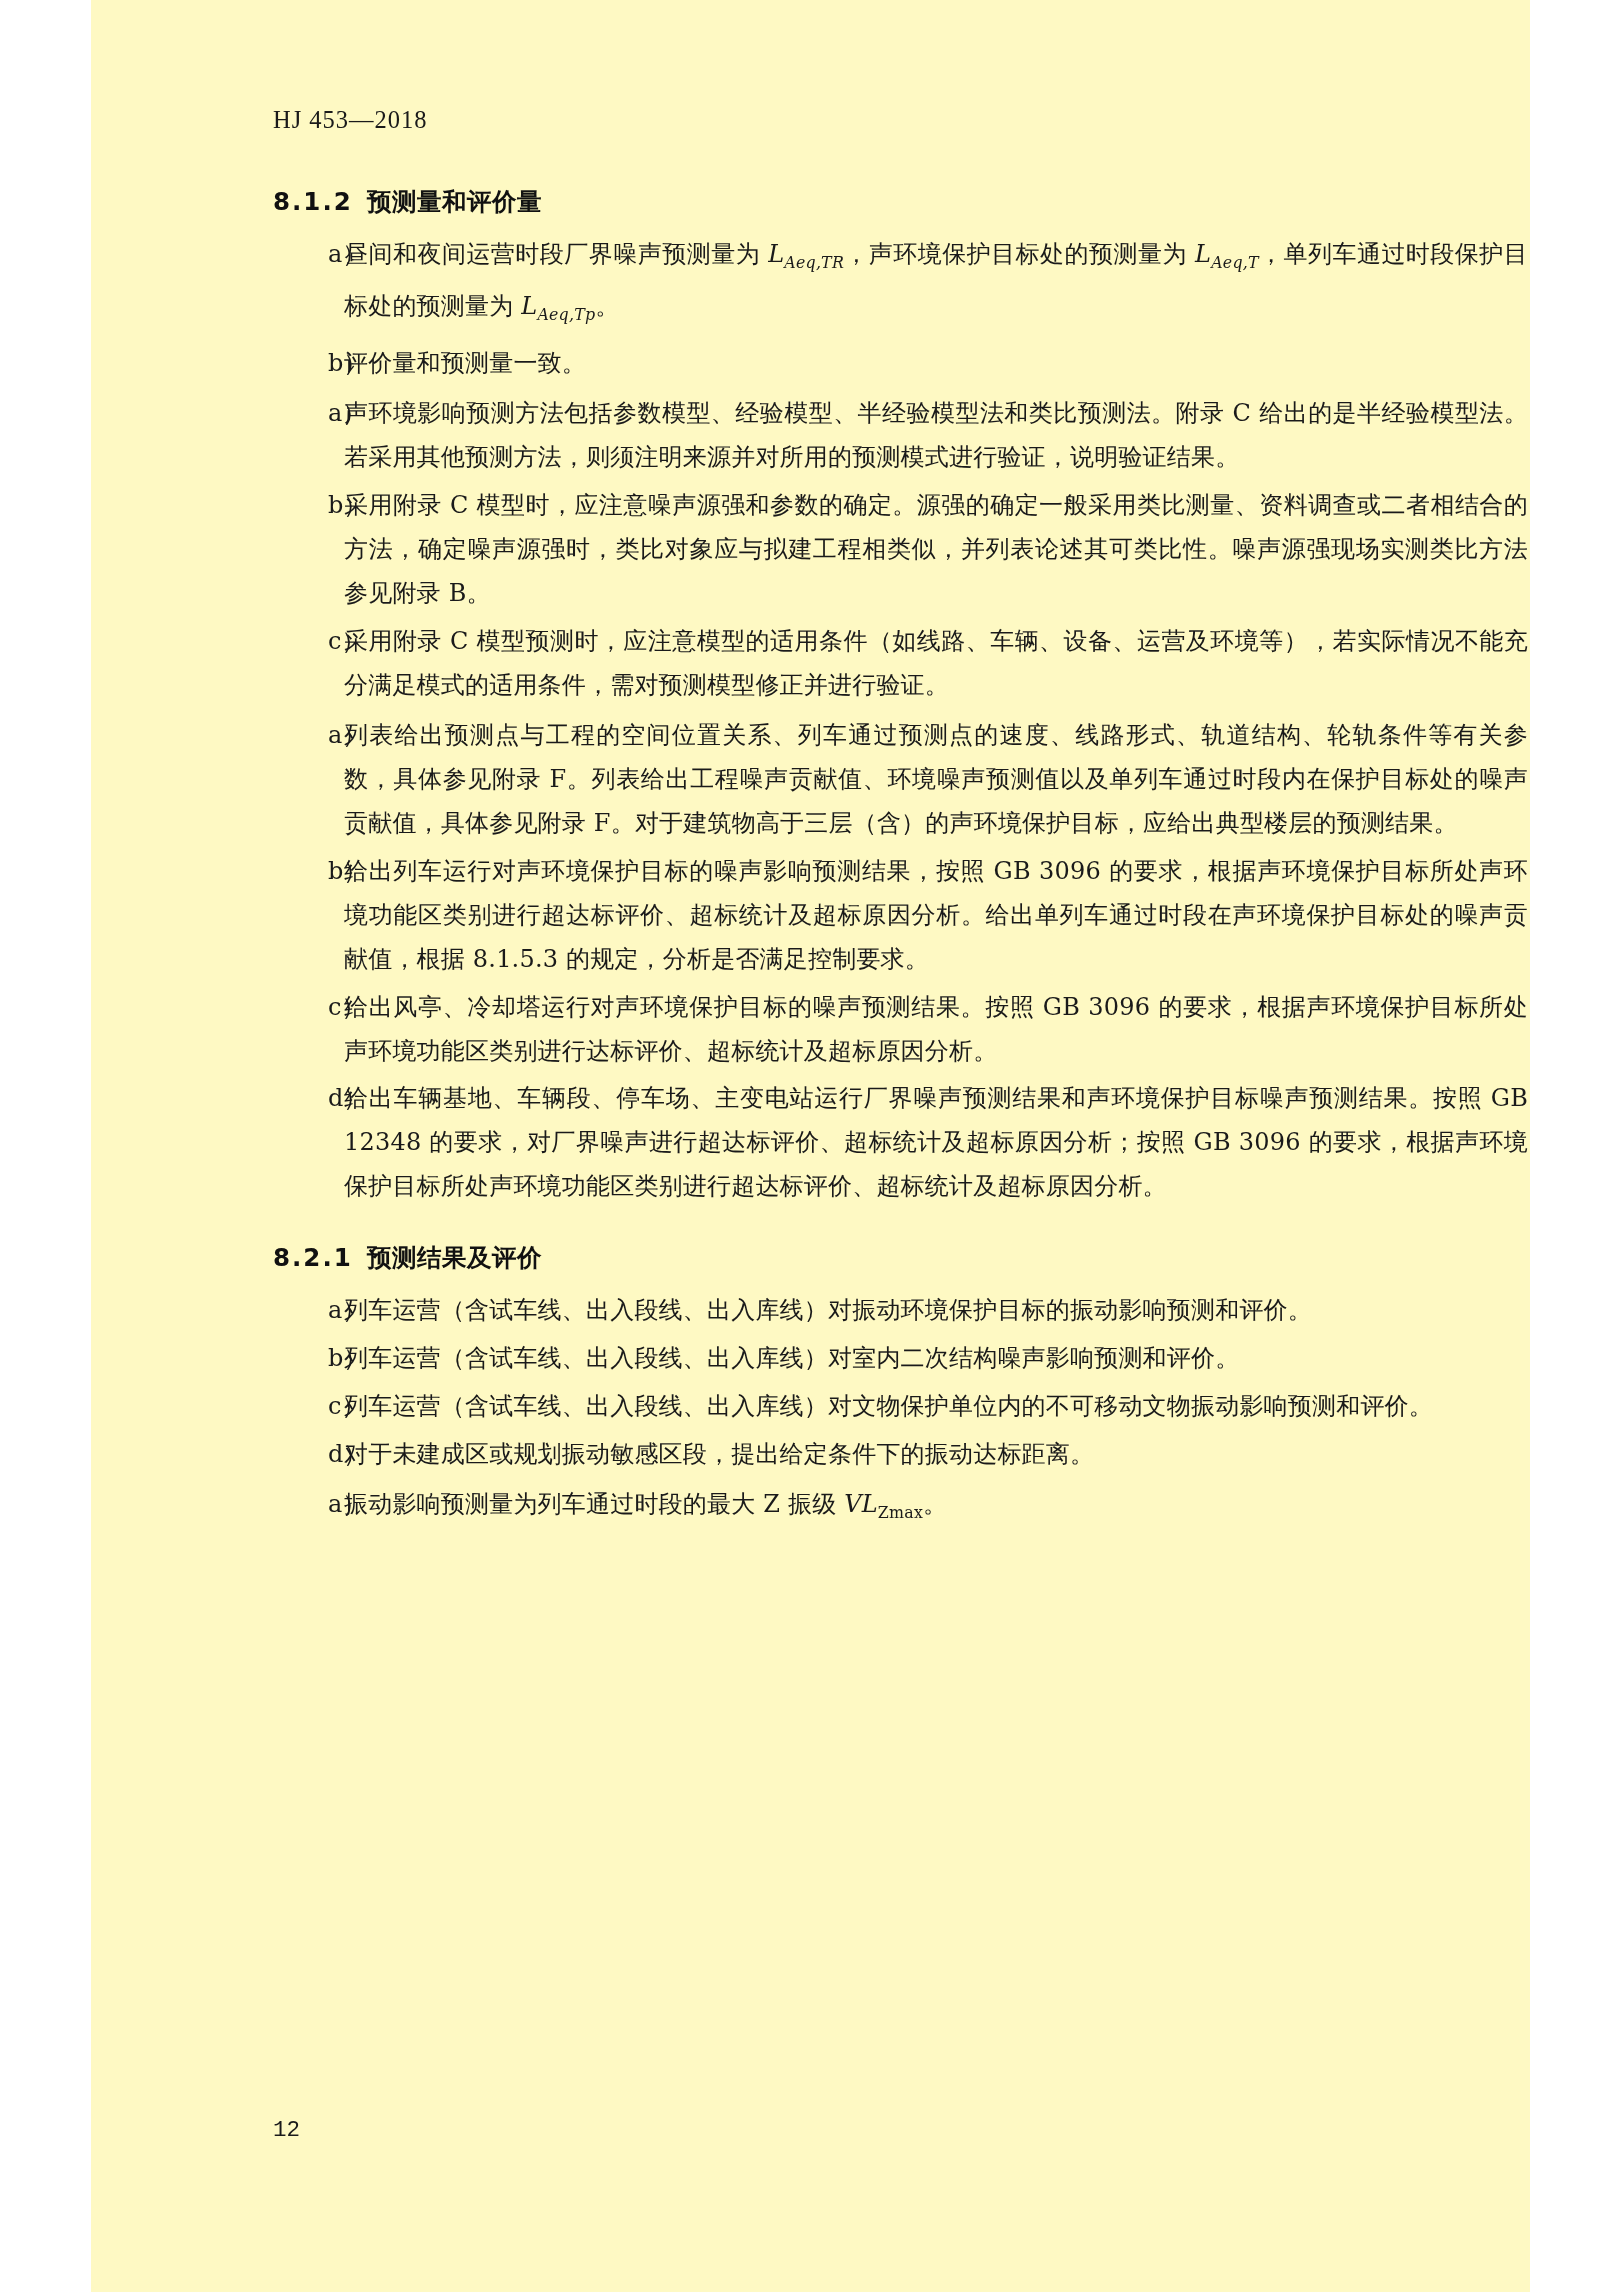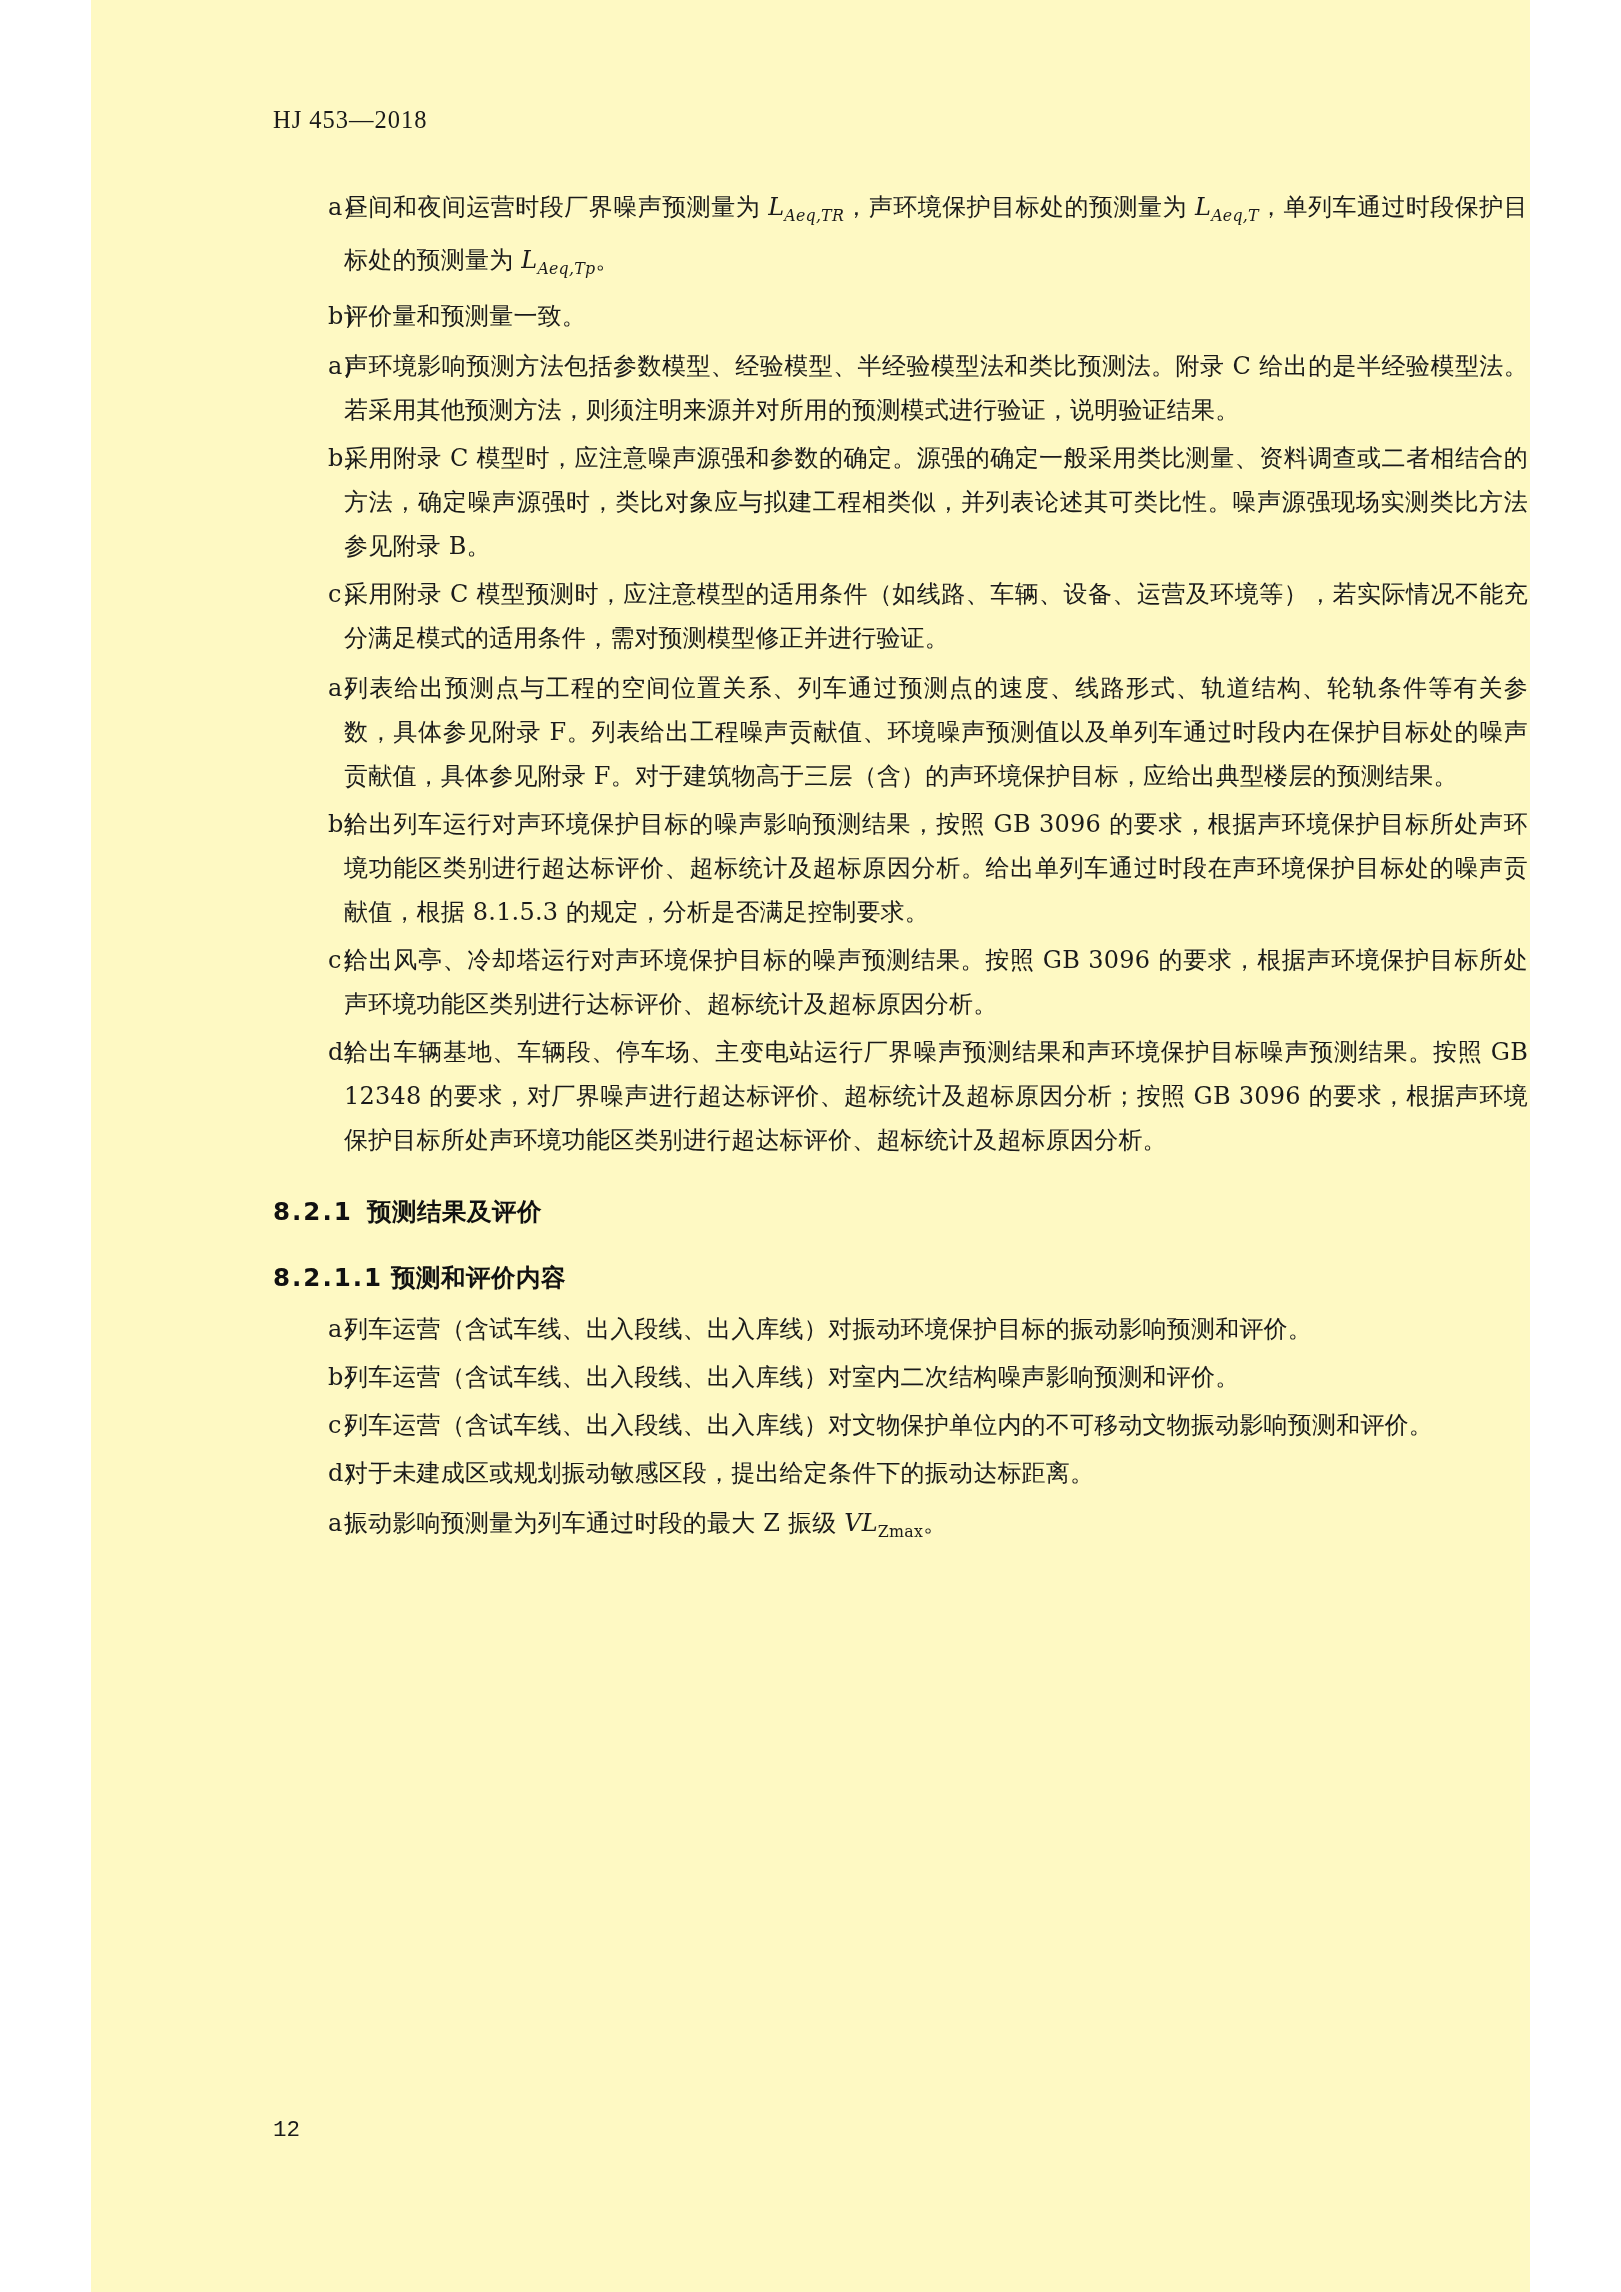"8.1.2 预测量和评价量" div.sec-head { html: none -> <div><span>8.1.2</span><span>预测量和评价量</span></div> }
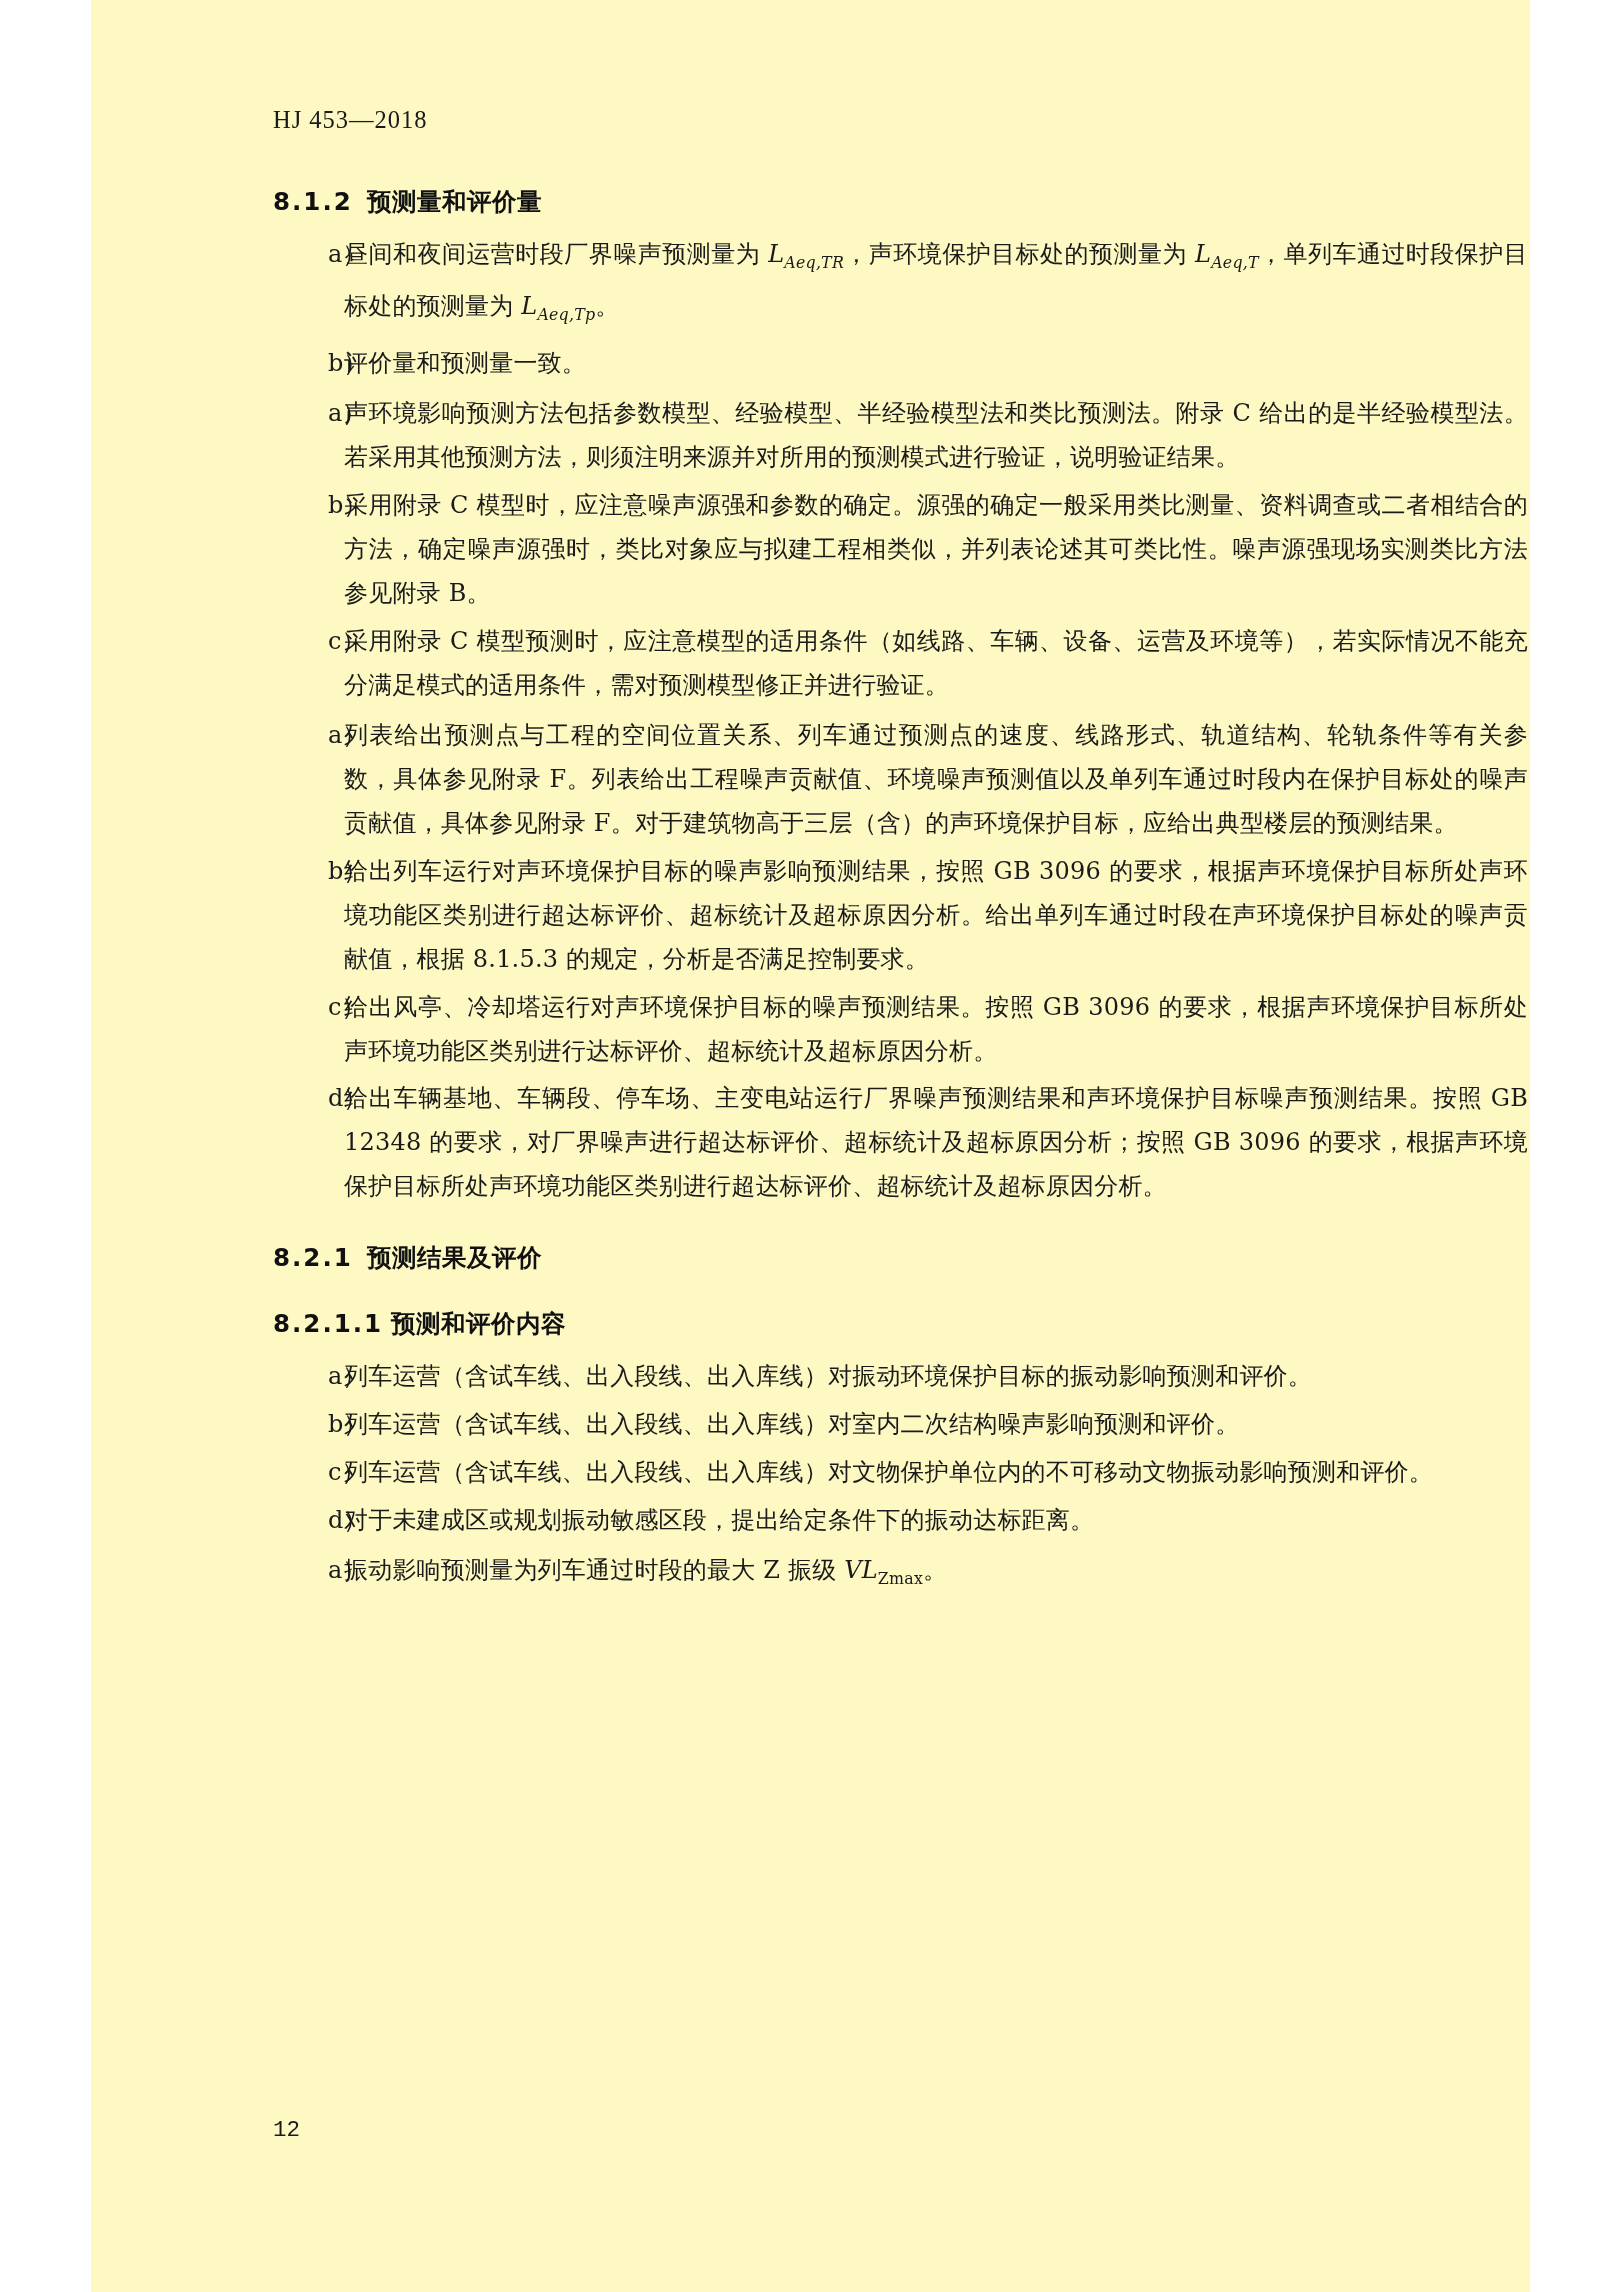"8.2.1.1 预测和评价内容" div.sec-head { html: <div><span>8.2.1.1</span><span>预测和评价内容</span></div> -> none }
